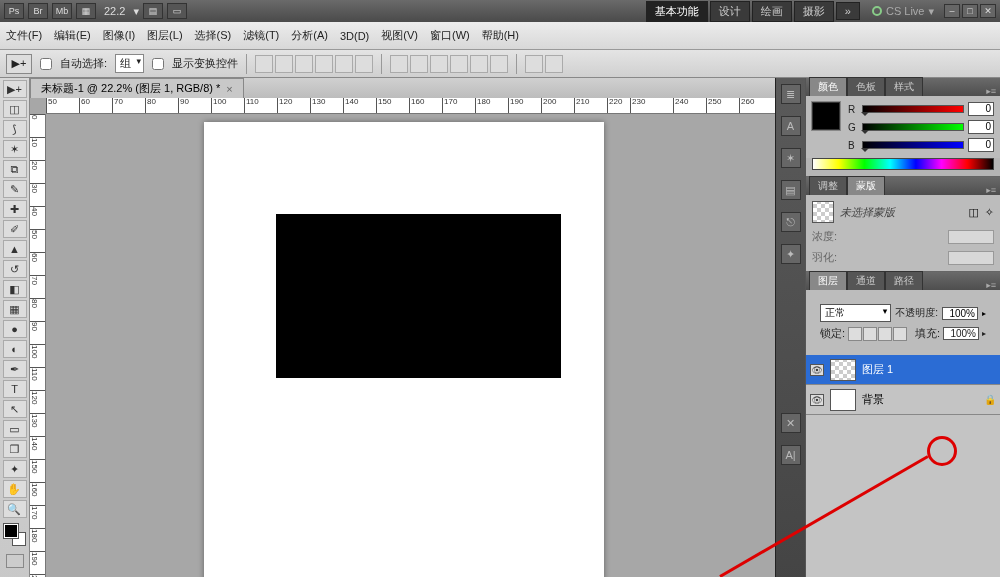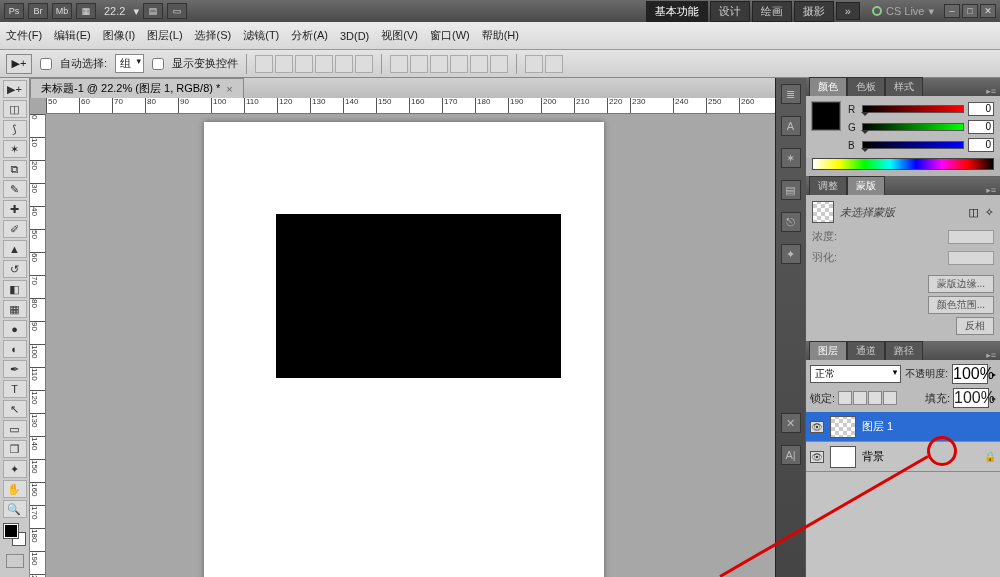"蒙版边缘..." div.mask-btns { html: <div> <div>蒙版边缘...</div> <div>颜色范围...</div> <div>反相</div> </div> -> none }
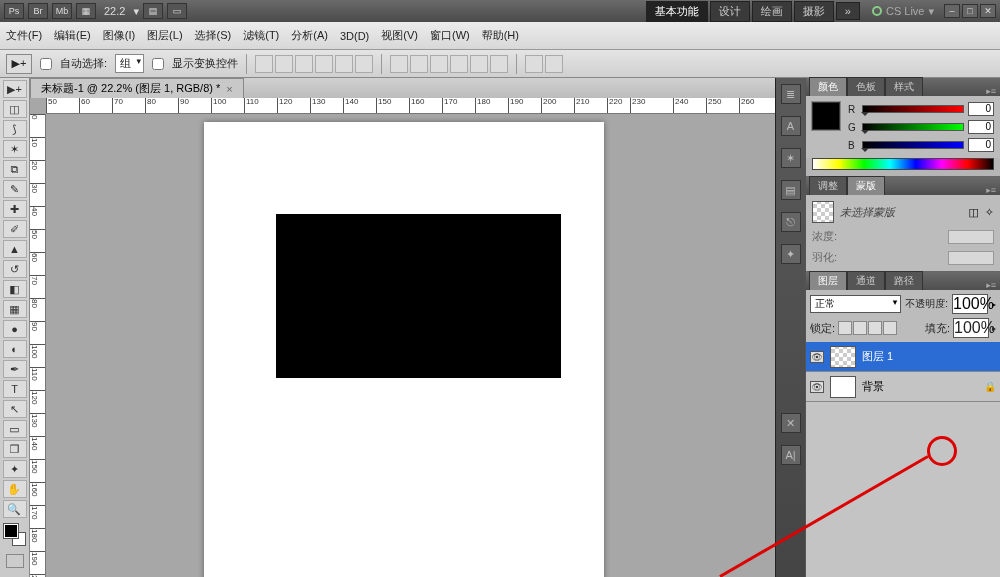"正常" .layers-head { padding: 4px -> 14px }
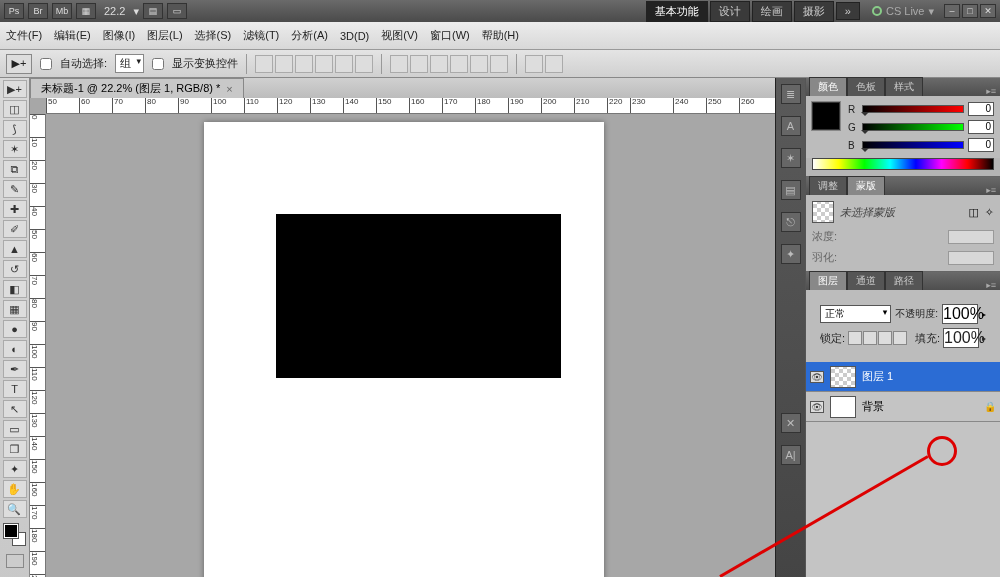"100%" .percent-box { font-size: 16px -> 10px }
